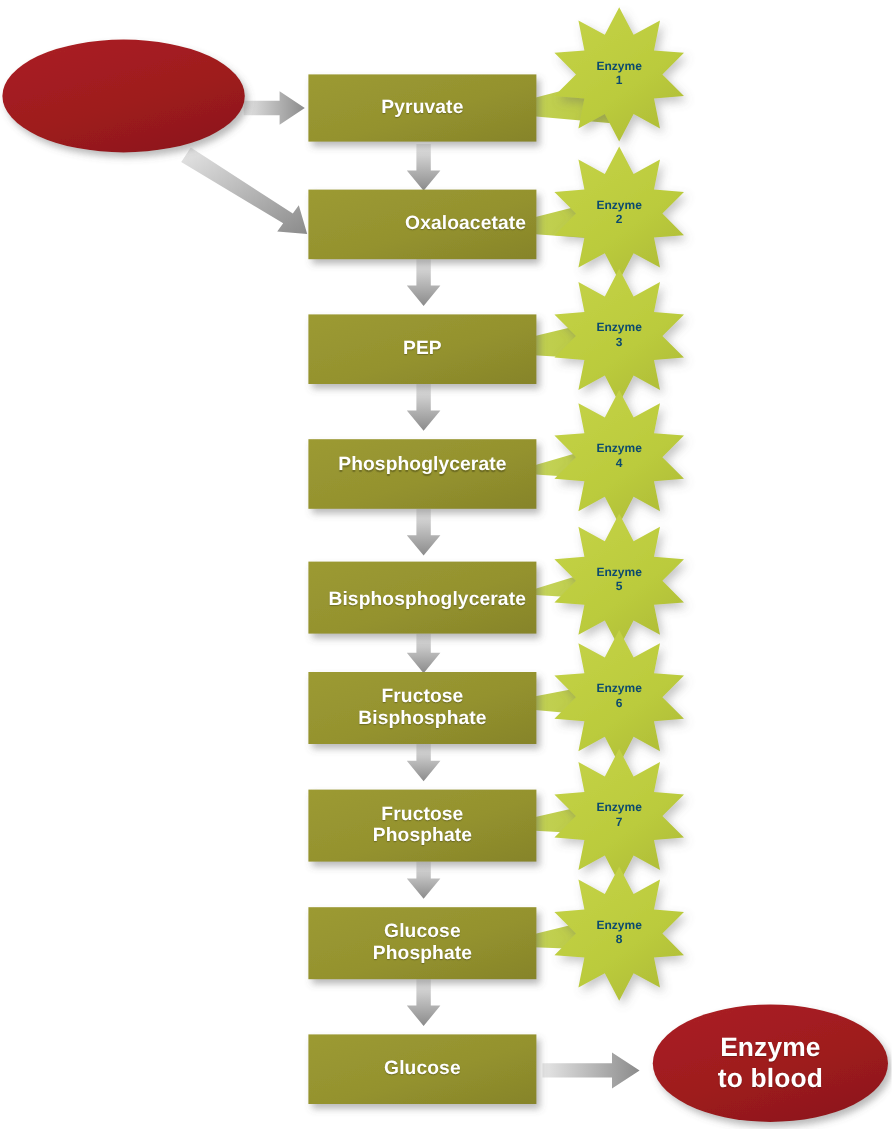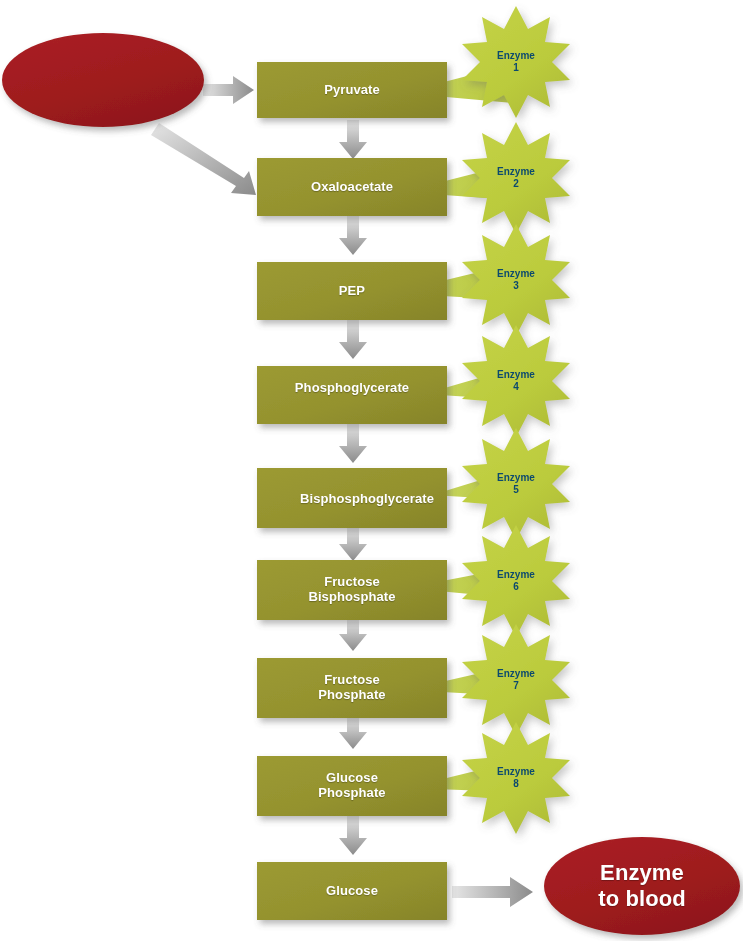"Pyruvate" .box-lbl { font-size: 13px -> 16px }
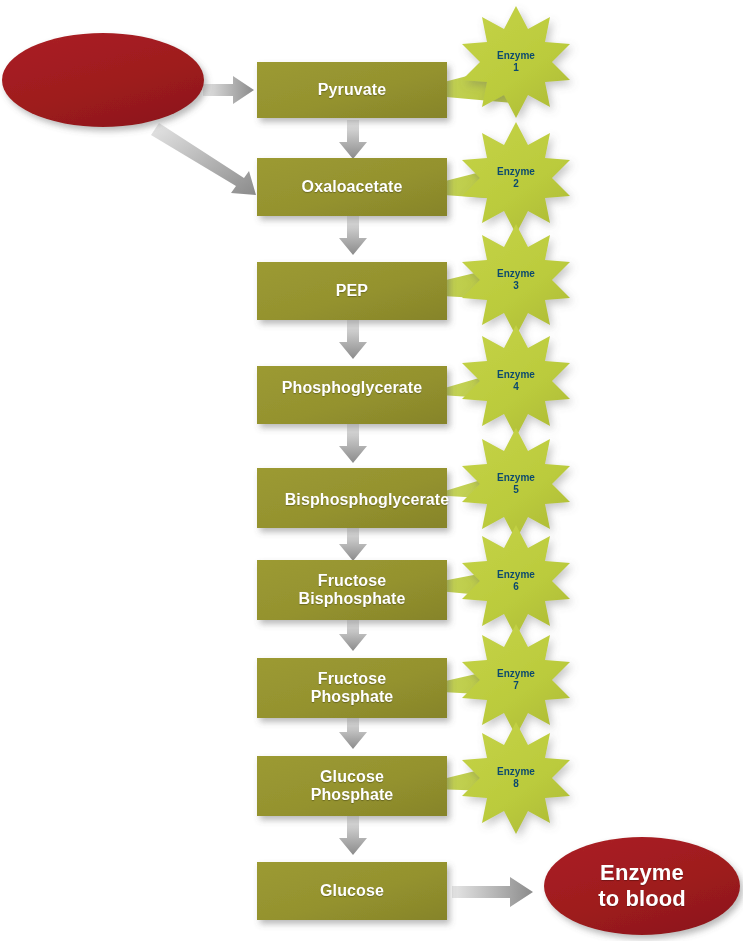"Oxaloacetate" div.lbl { padding-left: none -> 36px }
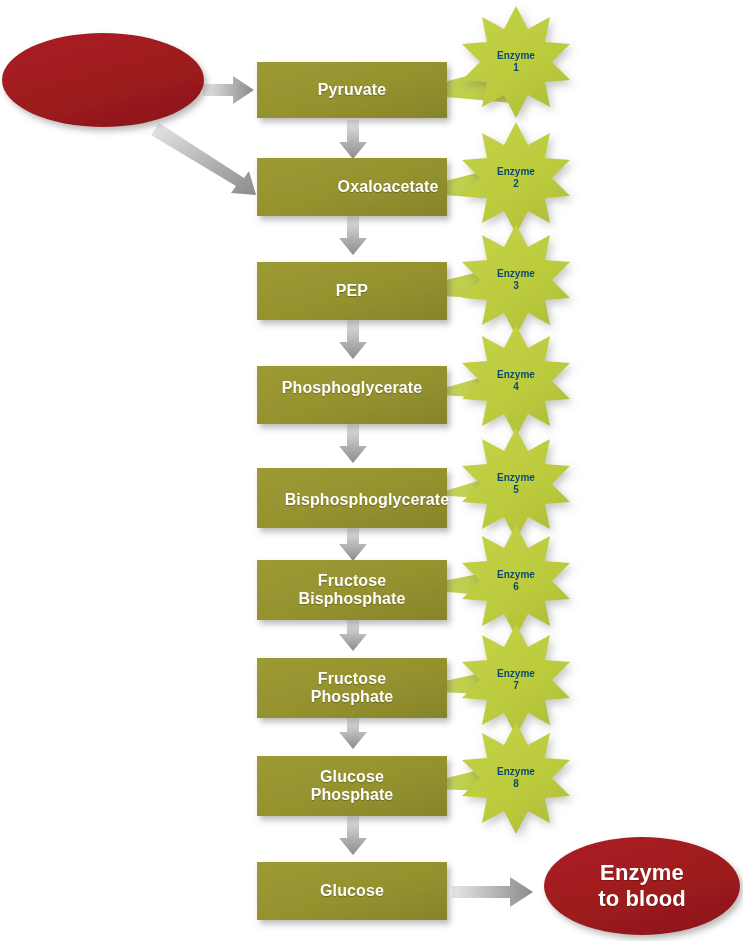"Bisphosphoglycerate" div.lbl { left: 268px -> 257px }
